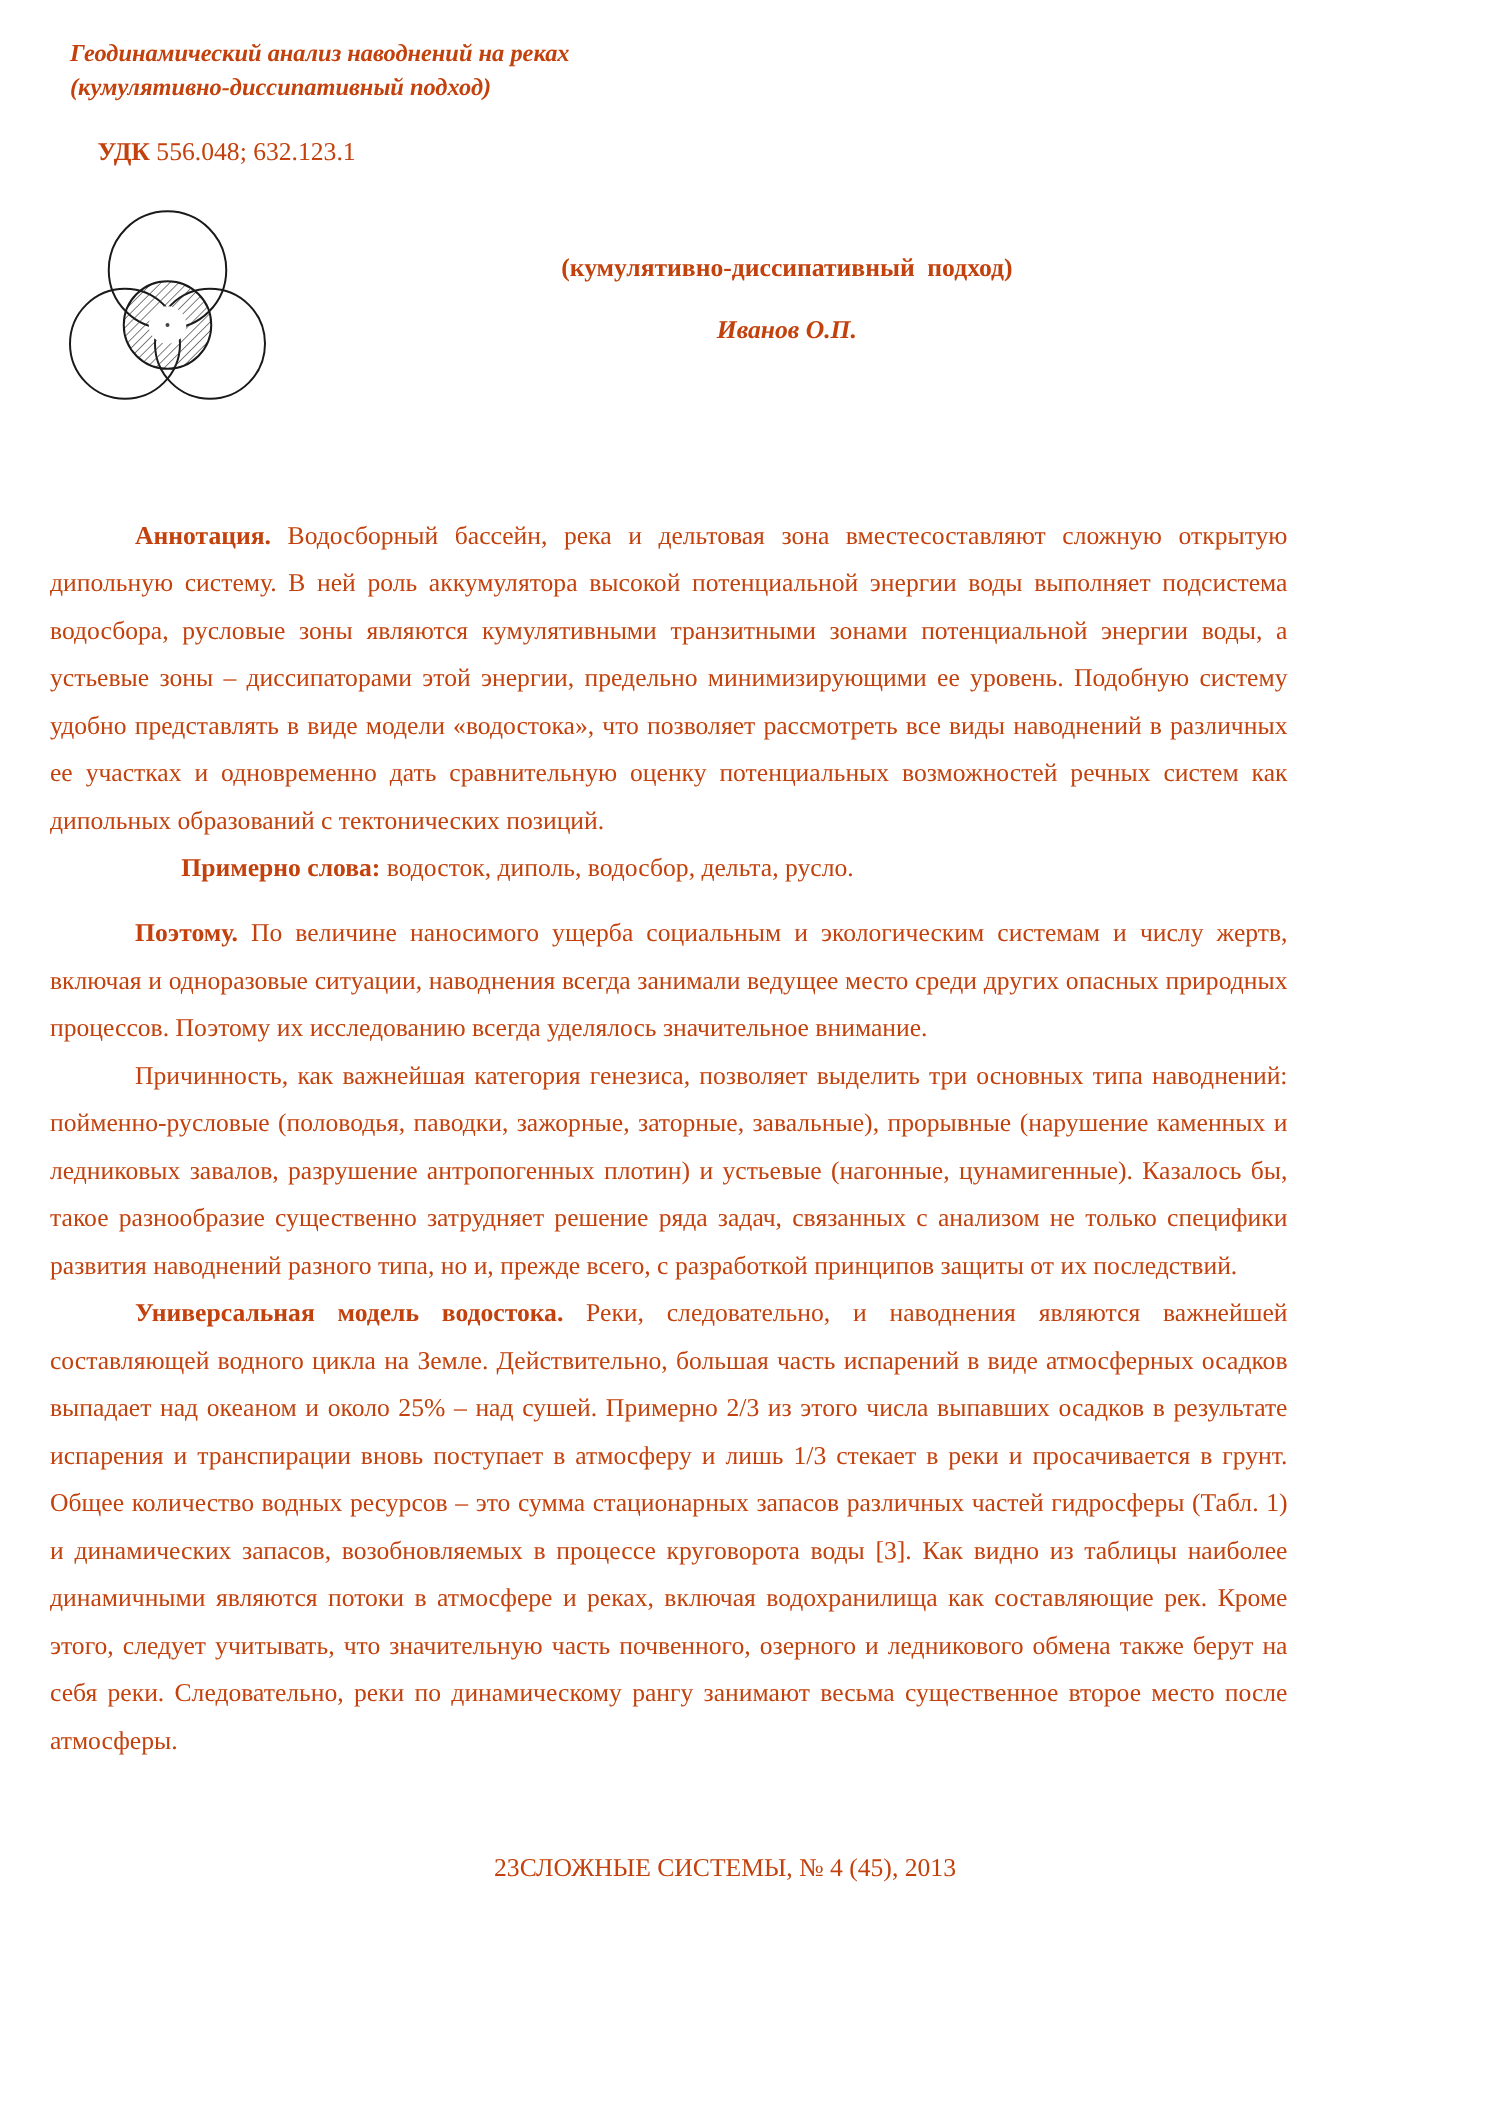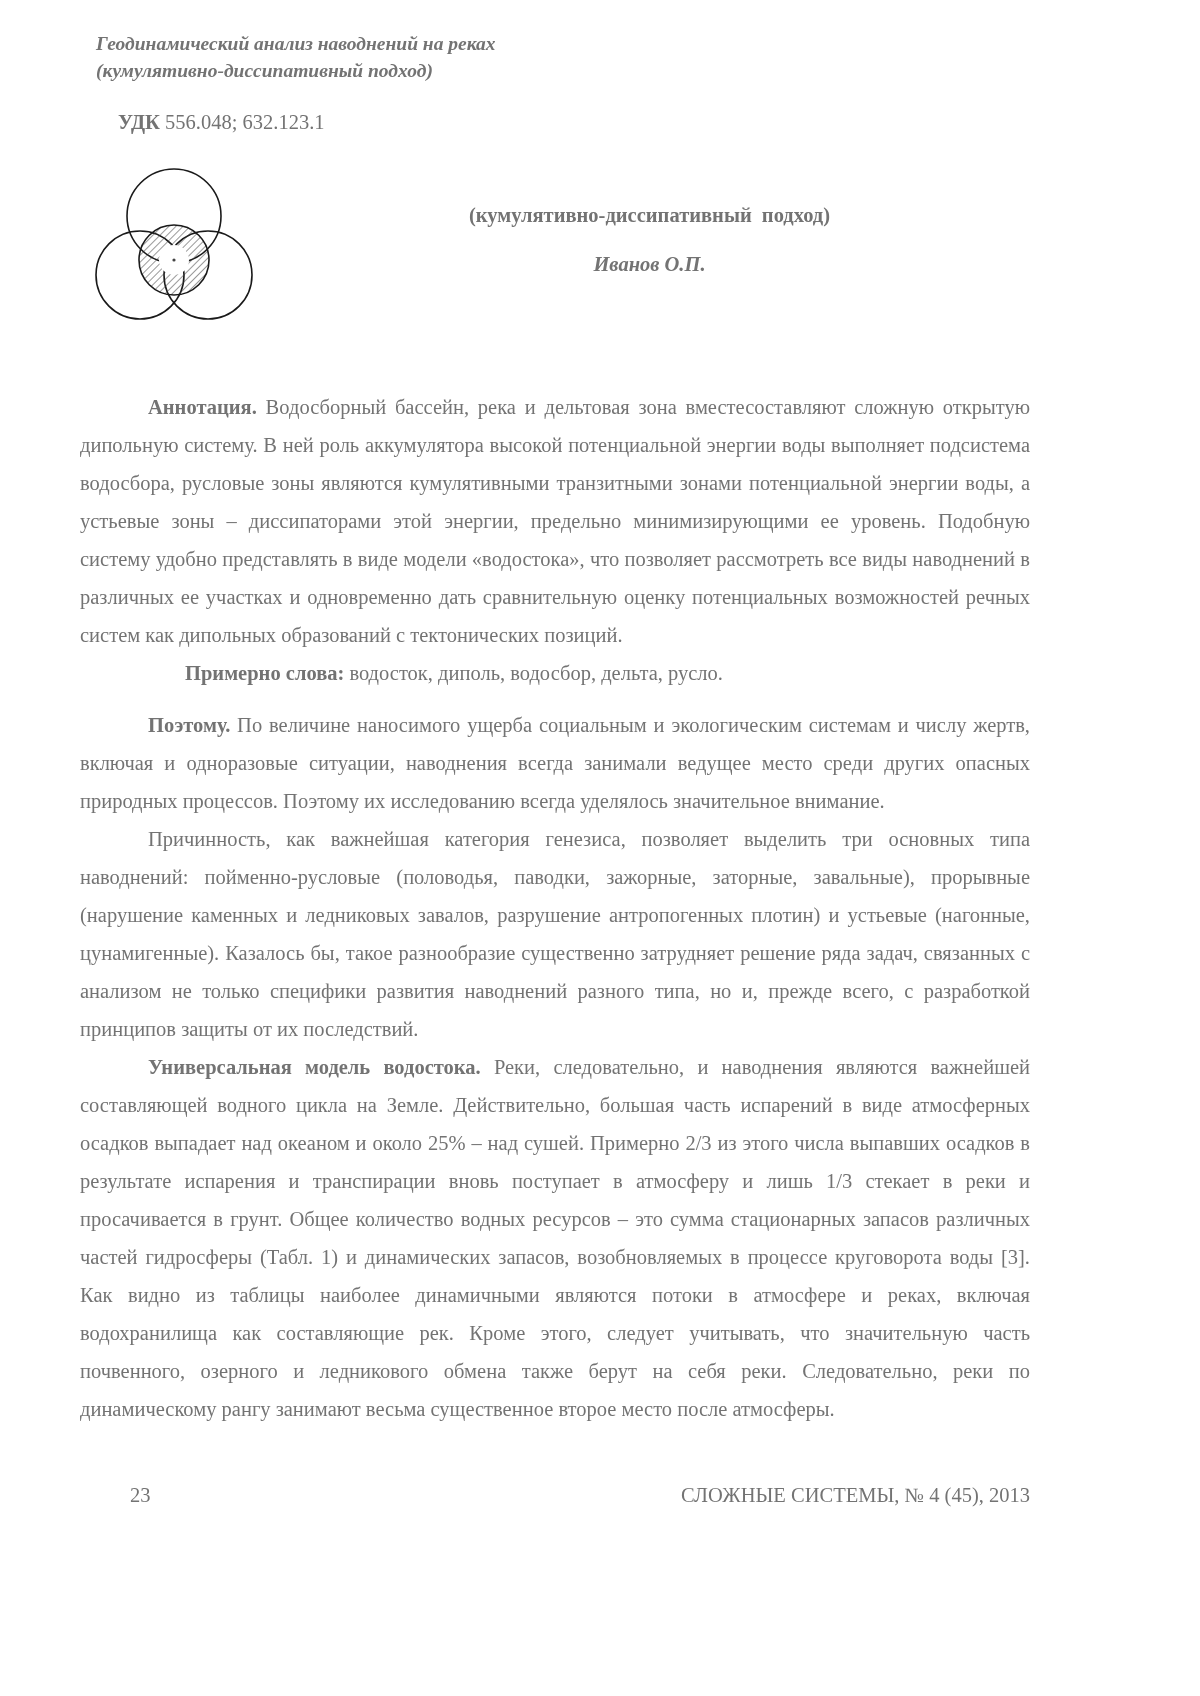"Геодинамический анализ наводнений на" .page { color: #737373 -> #c2410c; padding: 30px 170px 0 80px -> 30px 170px 0 40px }
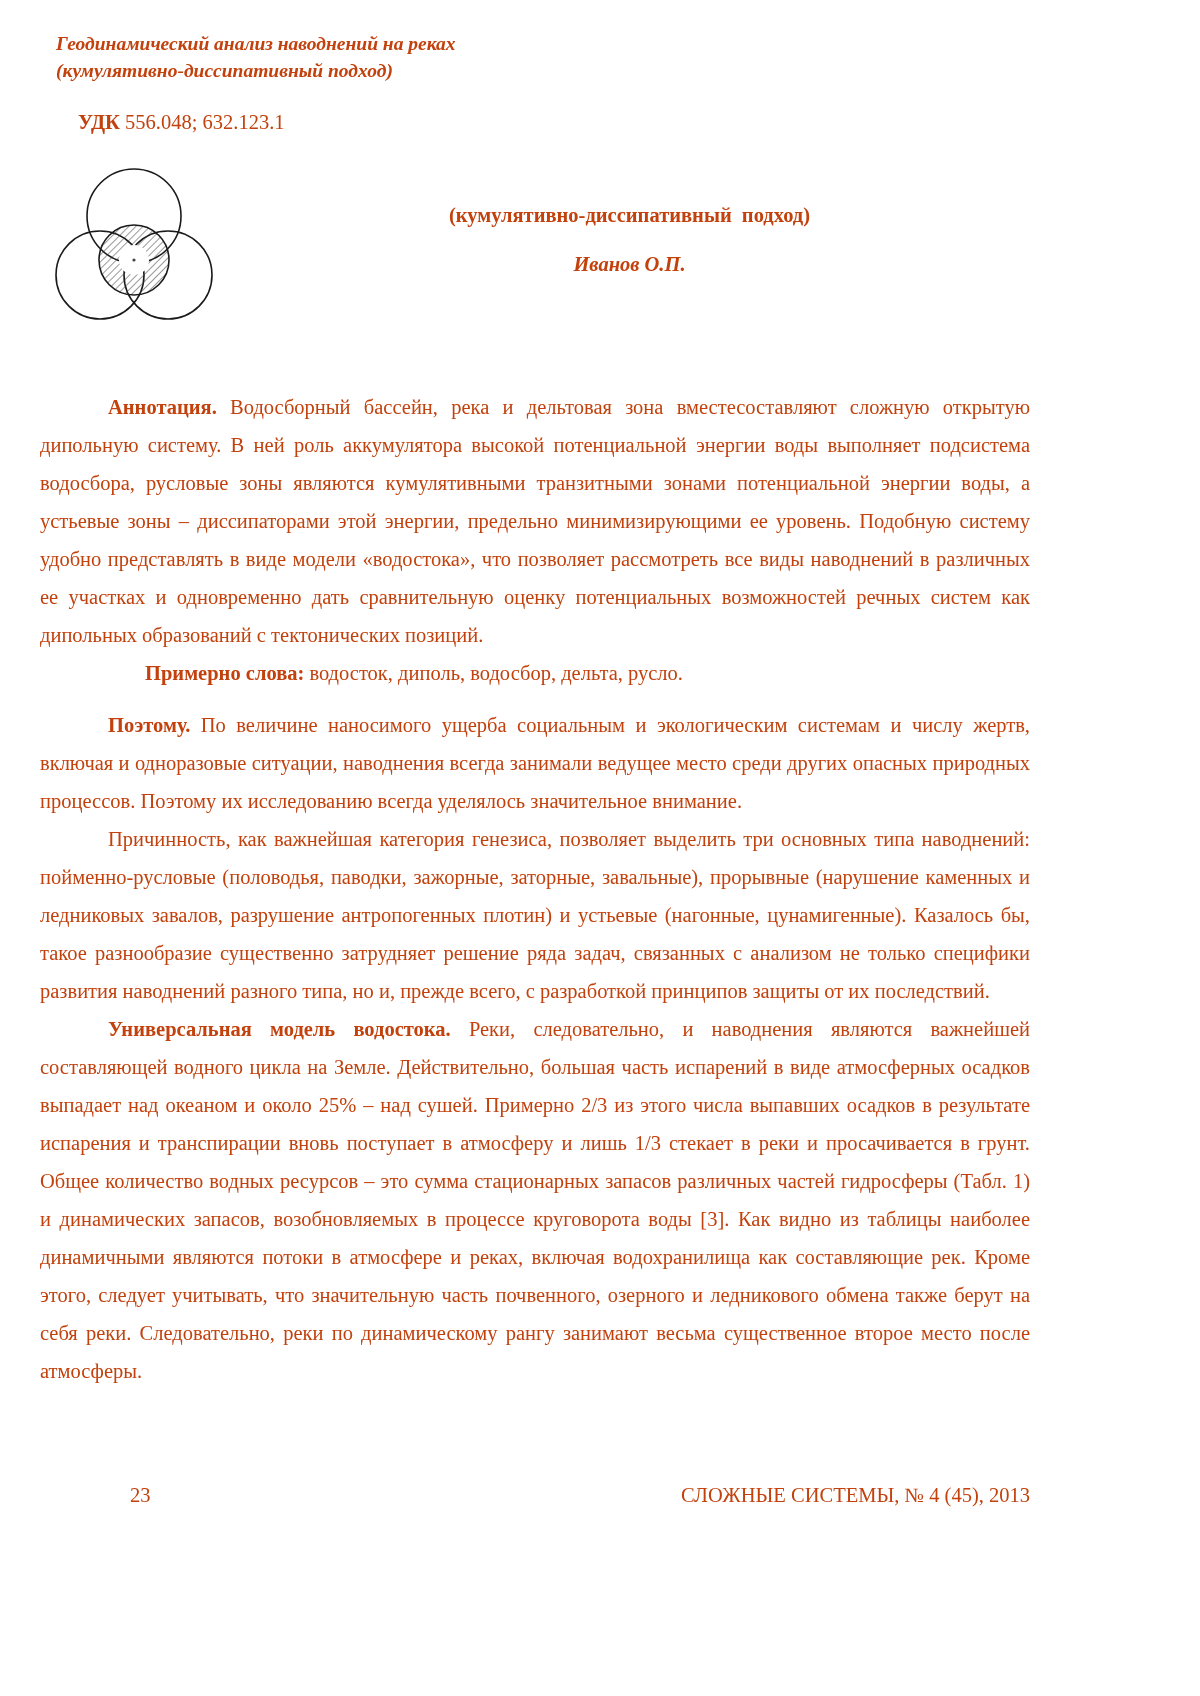"Аннотация. Водосборный бассейн, река и" .body-text { margin-top: 49px -> 70px }
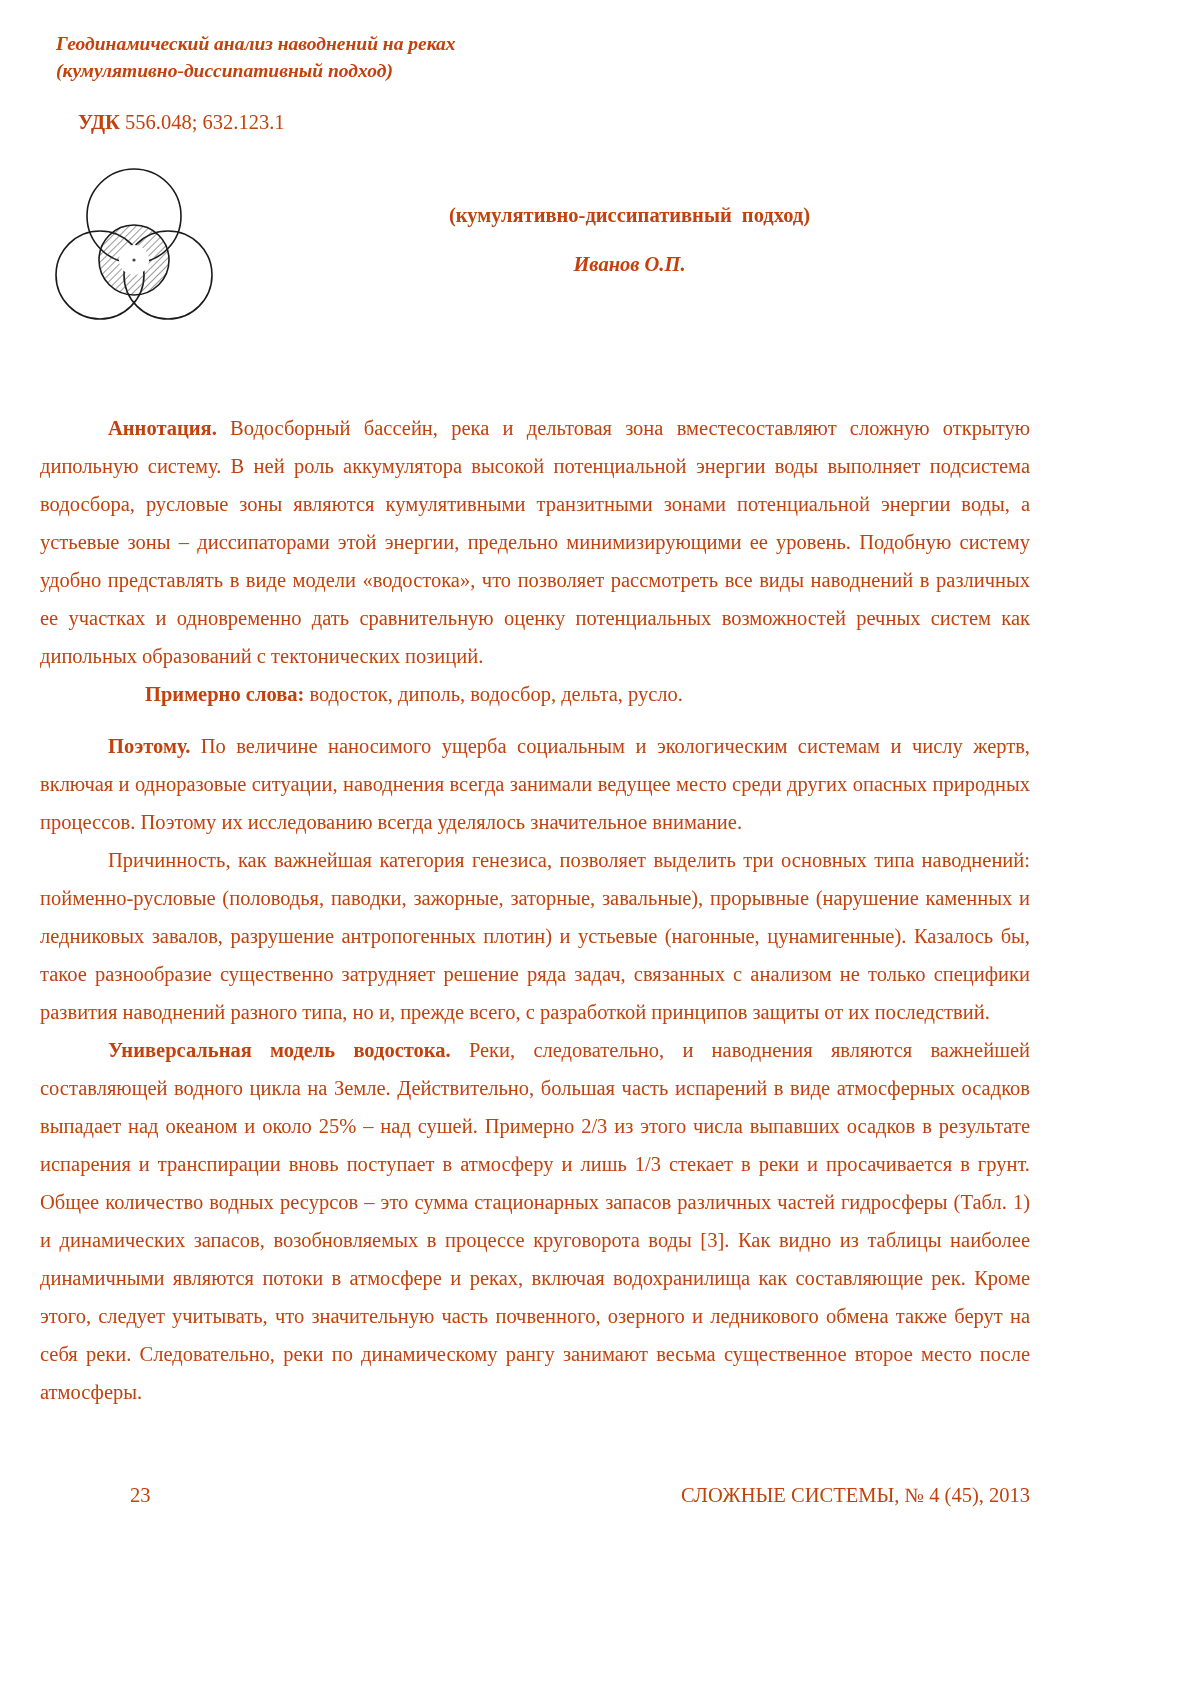"23" .footer { justify-content: space-between -> center }
